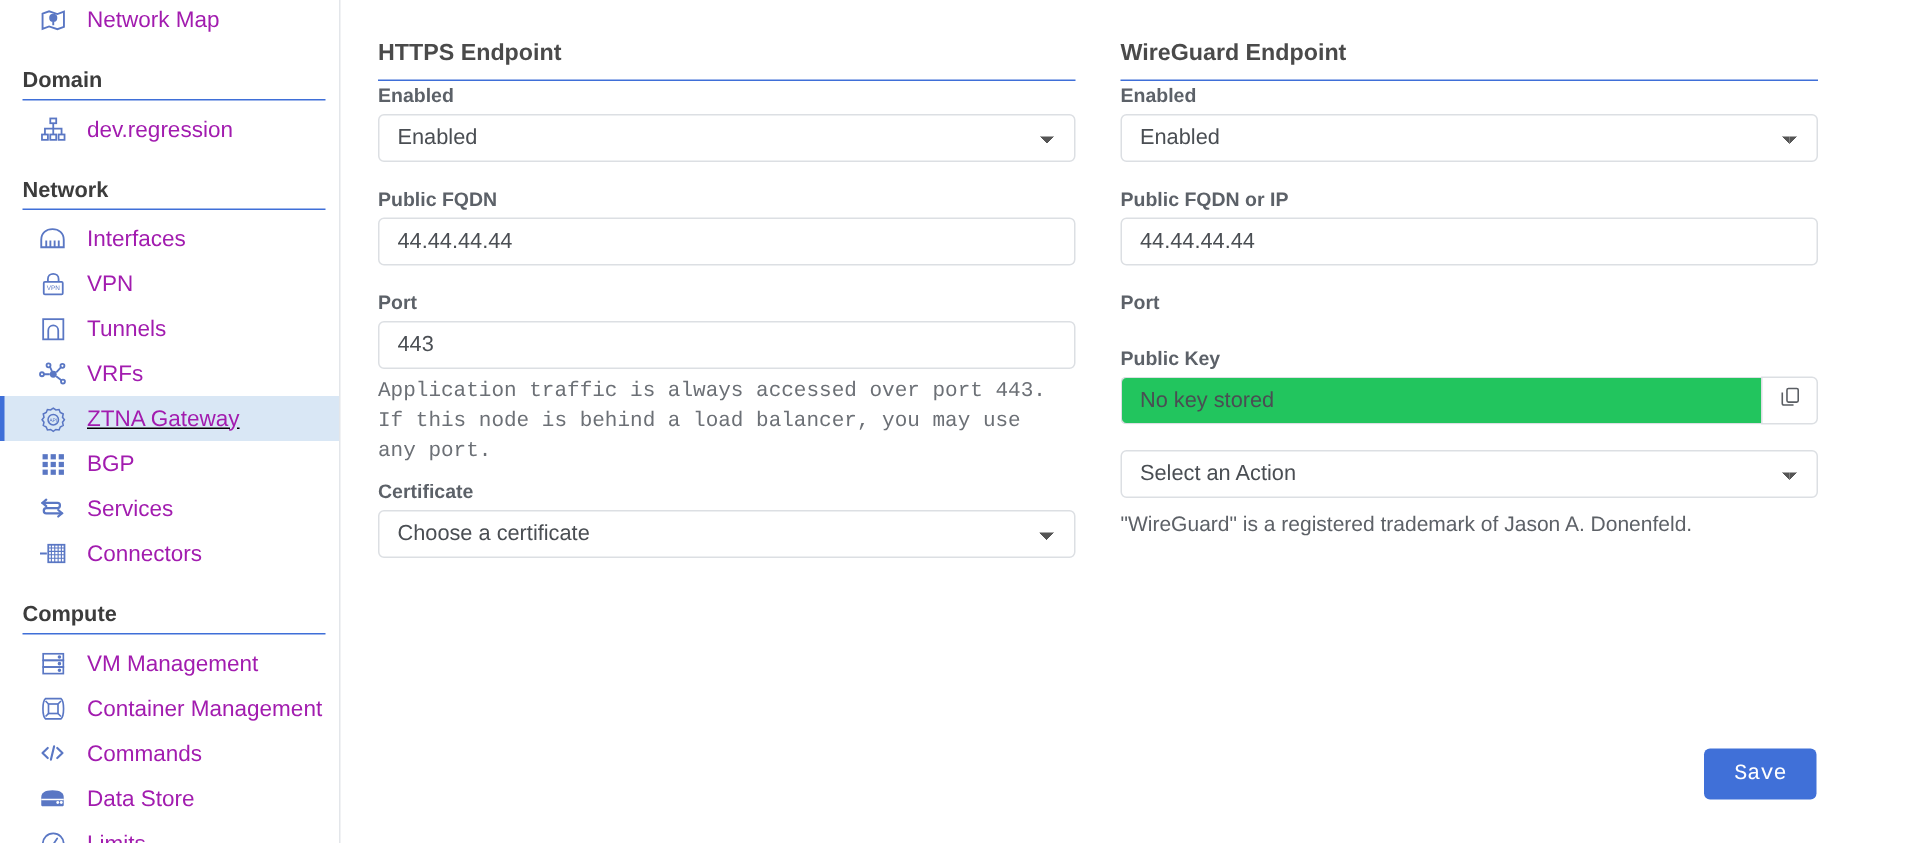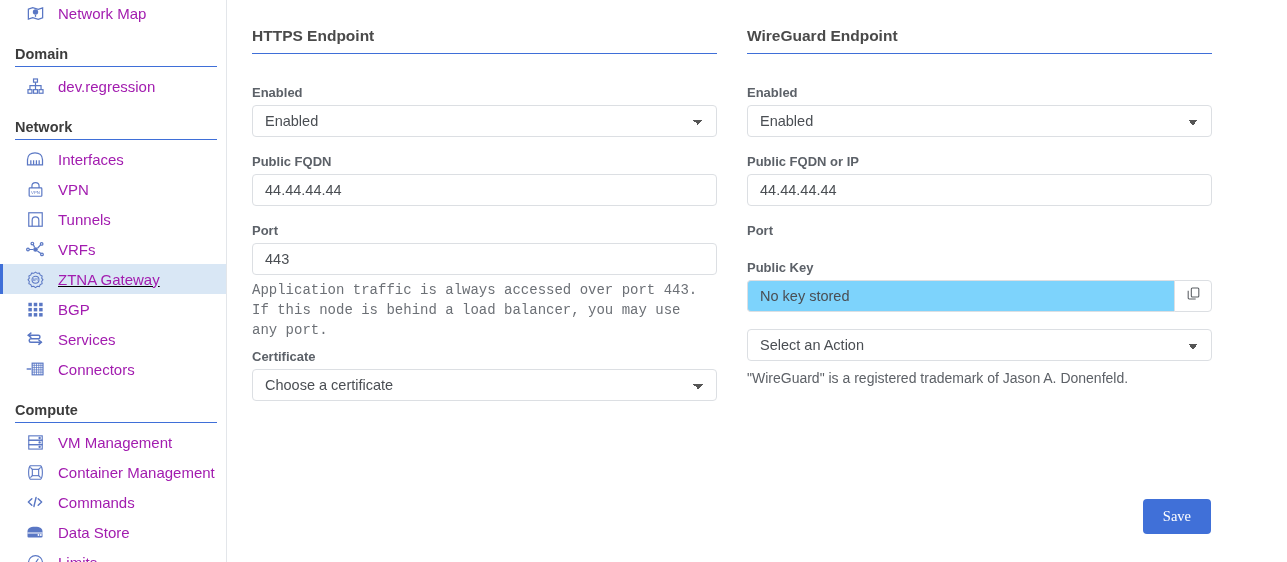"HTTPS Endpoint" .panel-title { margin-bottom: 31px -> 2px }
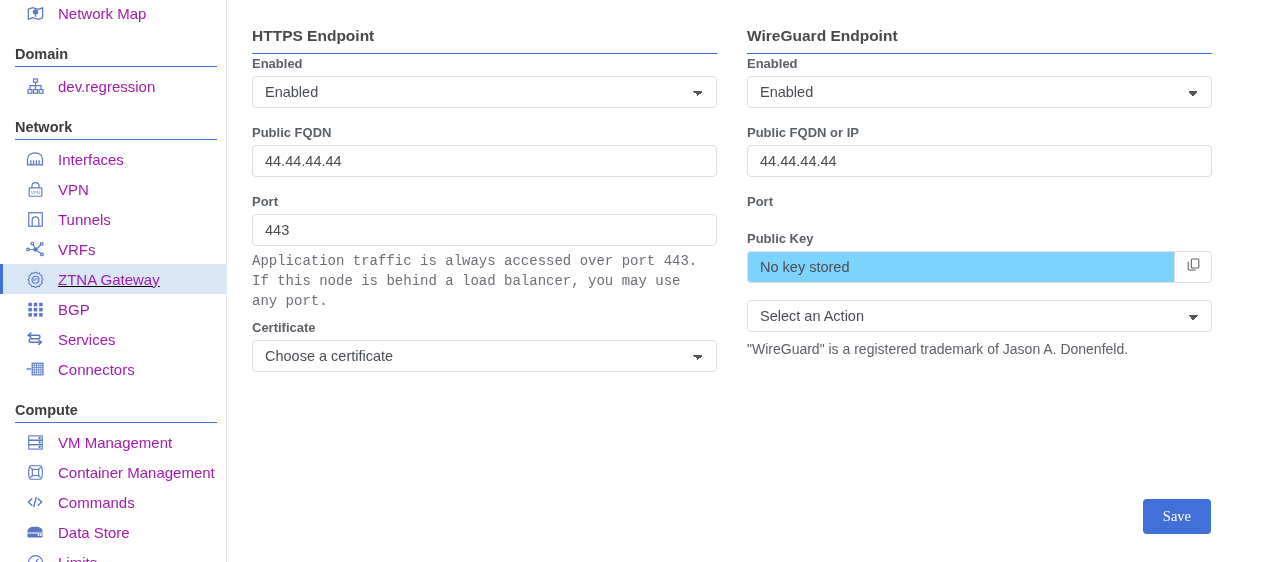"No key stored" .key-box { background: #7dd3fc -> #22c55e }
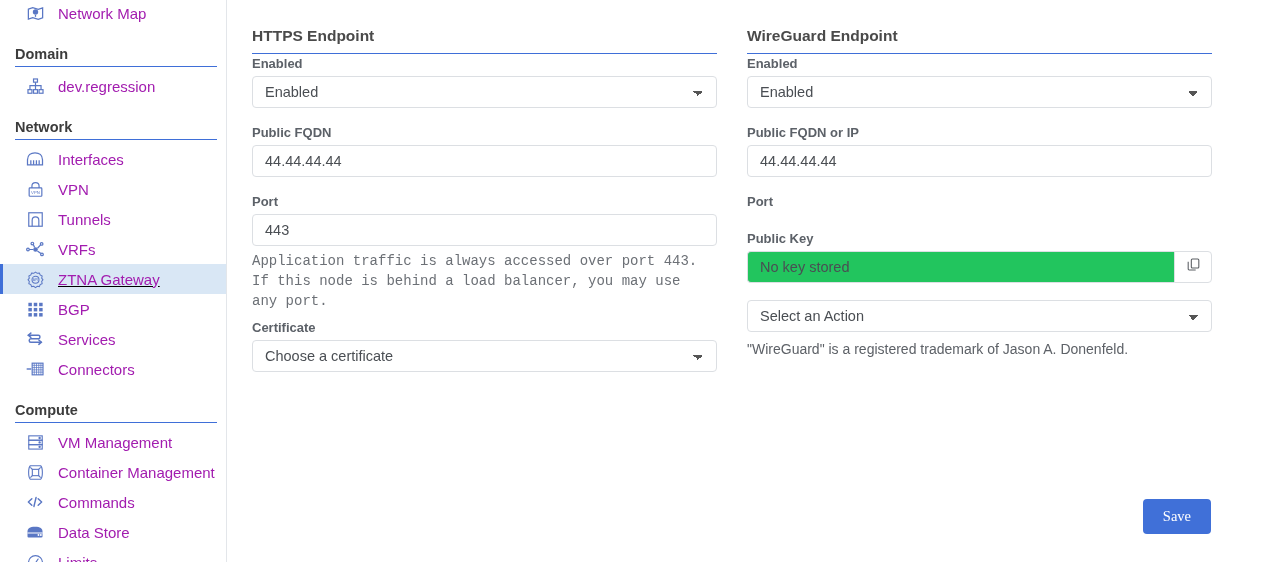"Save" .save-btn { font-family: Liberation Serif, serif -> Liberation Mono, monospace }
